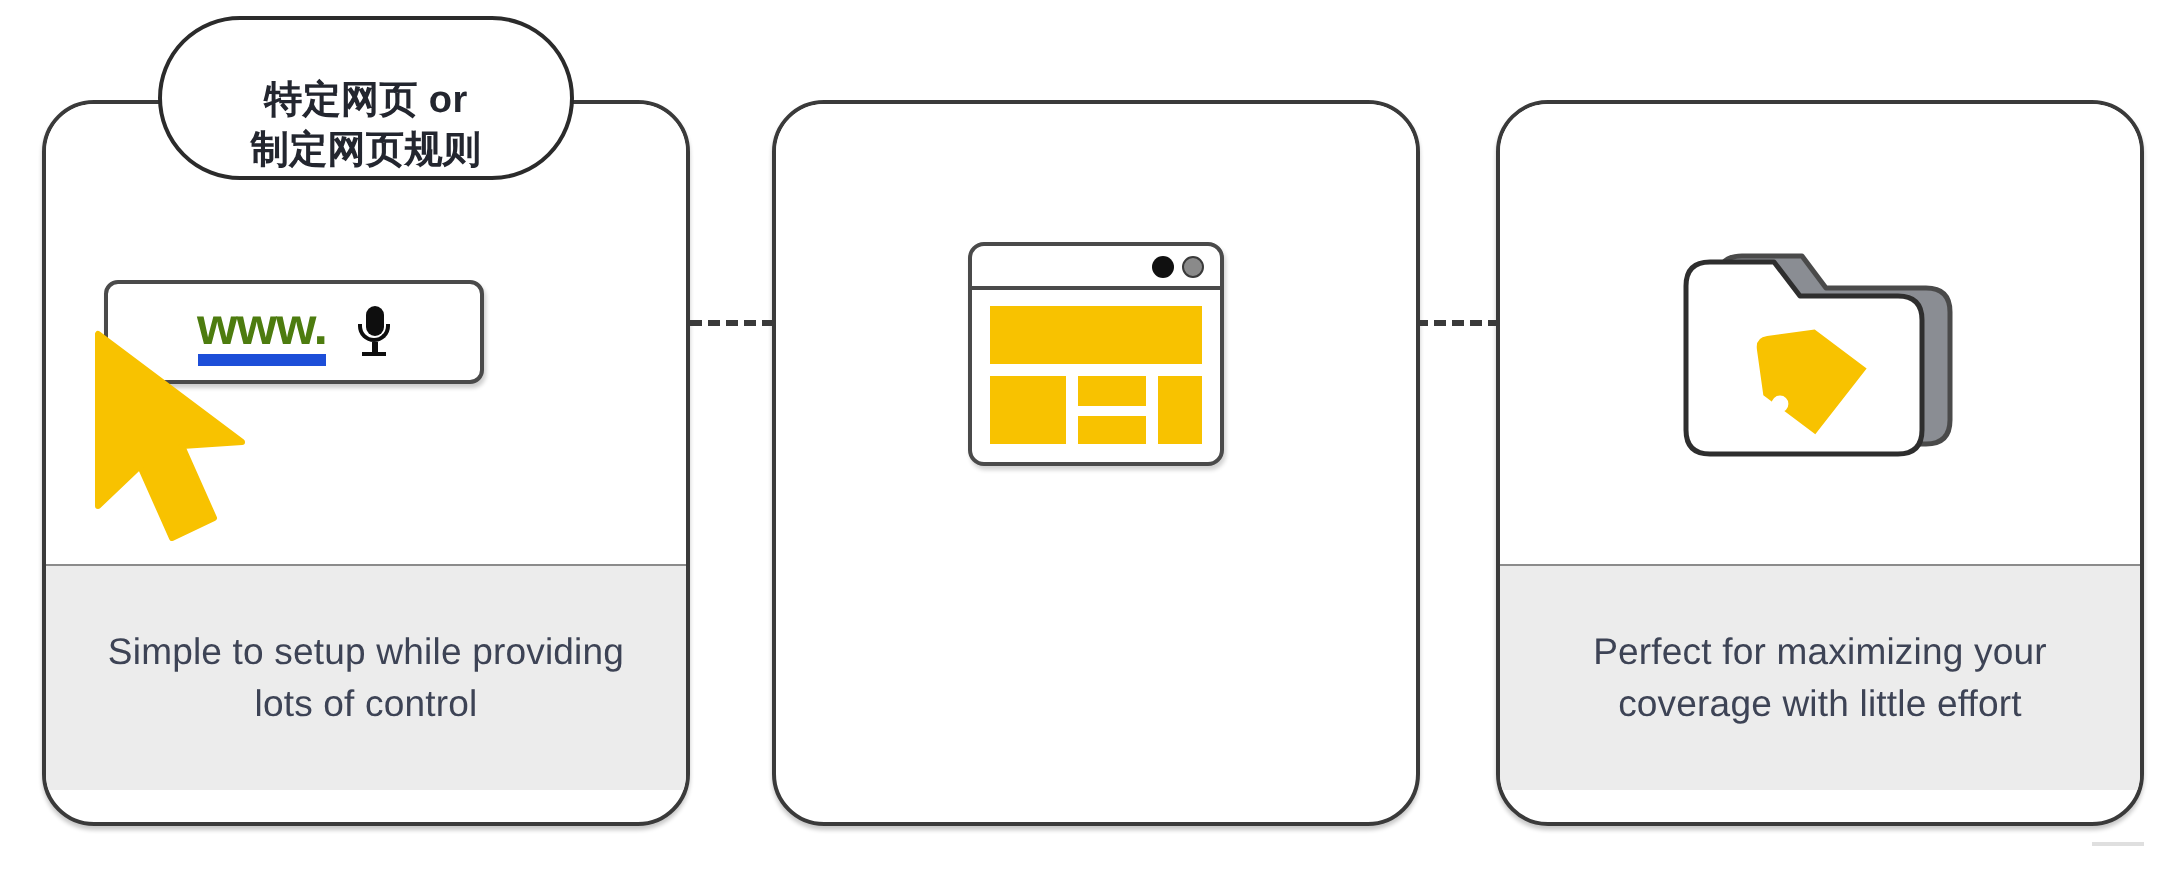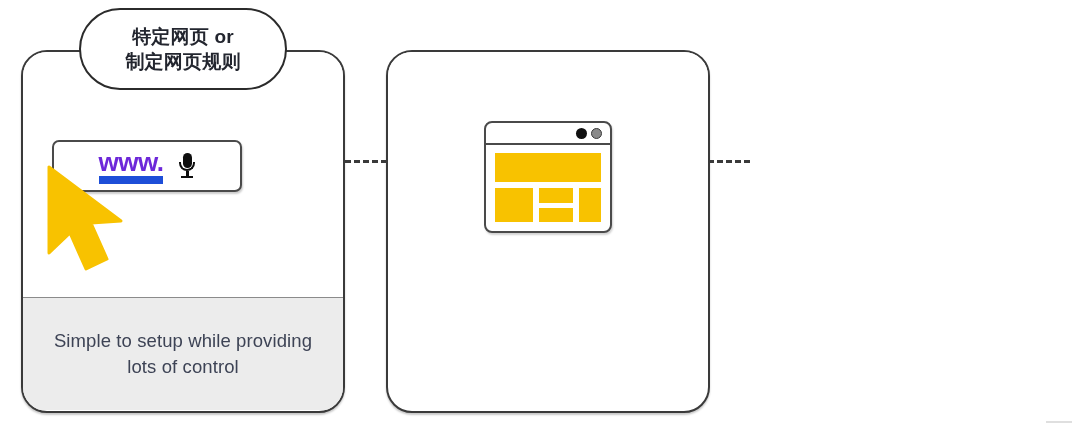"特定网页 or" div.pill { align-items: none -> flex-end }
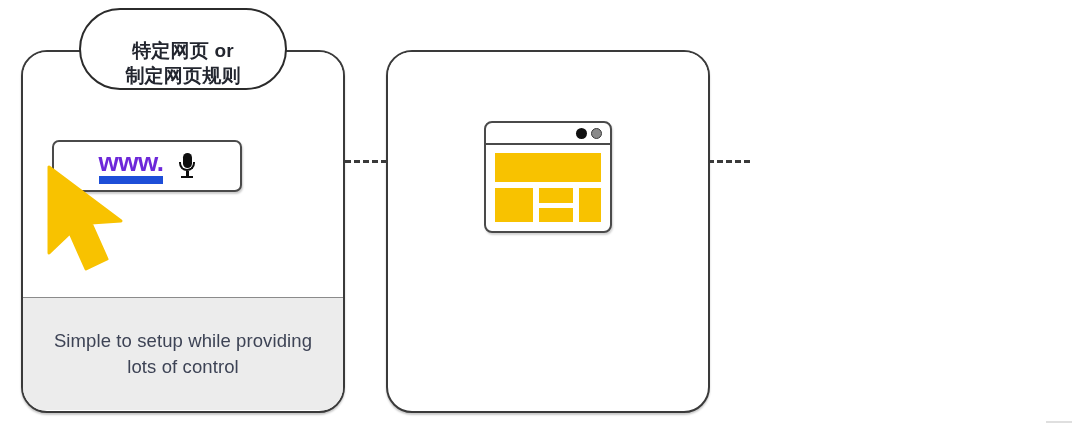"www." .www { border-bottom: 8px solid #1d4ed8 -> 6px solid #1d4ed8; color: #6d28d9 -> #4d7c0f }
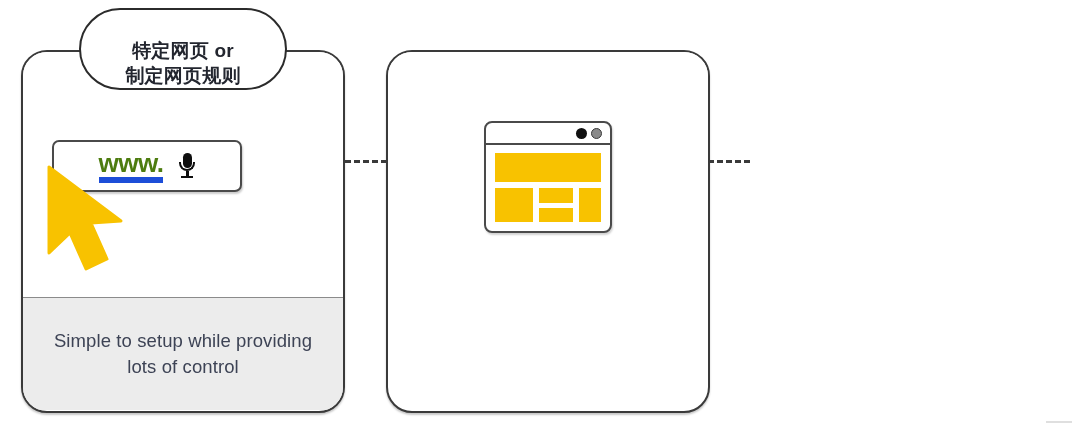"Simple to setup while providing" .card .footer { bottom: 1px -> 16px }
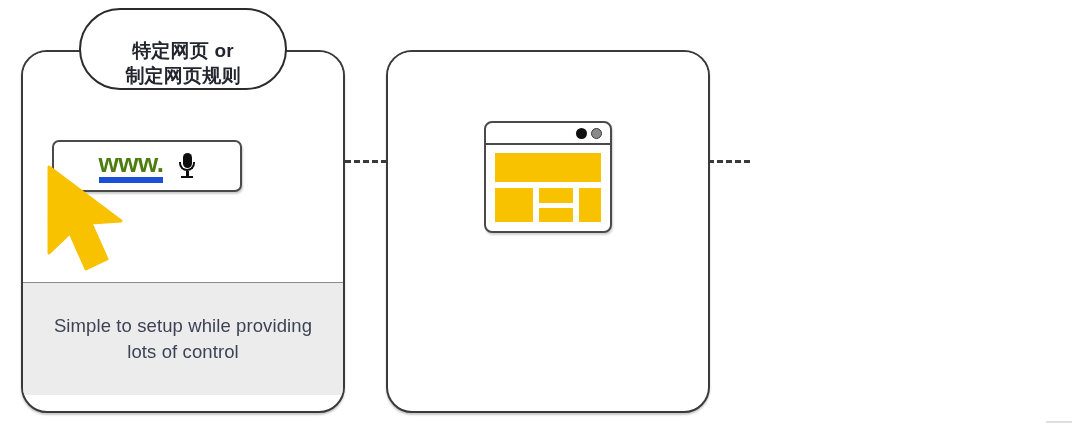"Perfect for maximizing your coverage" div.card { html: none -> <div> <div> <div> <svg> <path></path> </svg> <svg> <path></path> </svg> <svg> <path></path> <circle></circle> </svg> </div> </div> <div> <div>Perfect for maximizing your coverage with little effort</div> </div> </div> }
